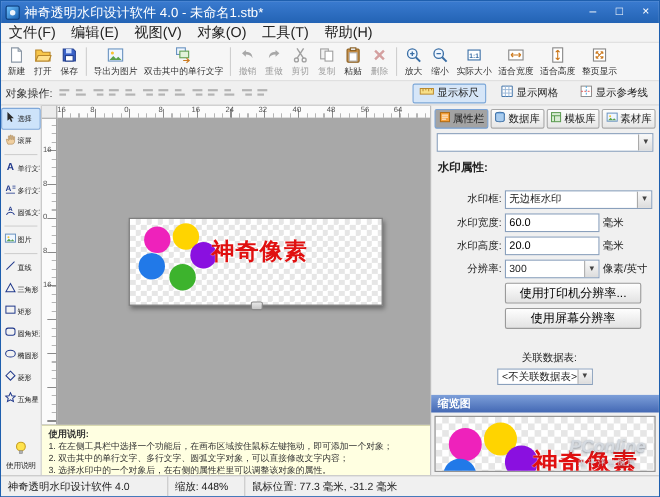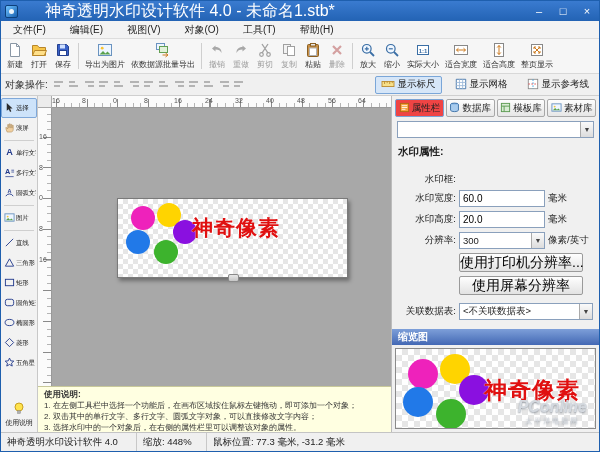"神奇透明水印设计软件 4.0 - 未命名1.stb*" .title-text { font-size: 16px -> 12px; margin-left: 23px -> none }
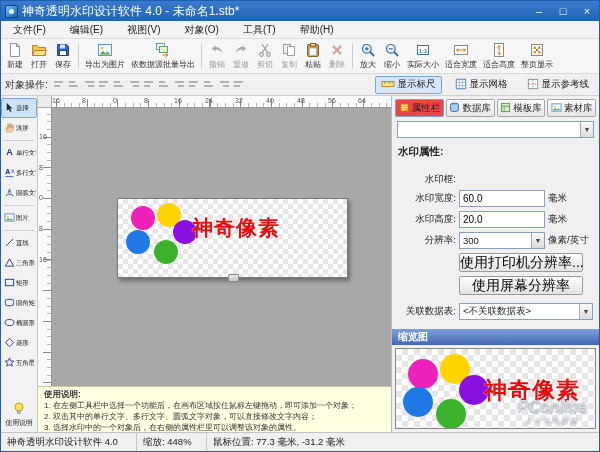"文件(F)" .menu-item { font-size: 10px -> 13px; padding: 0 12px -> 0 7px }
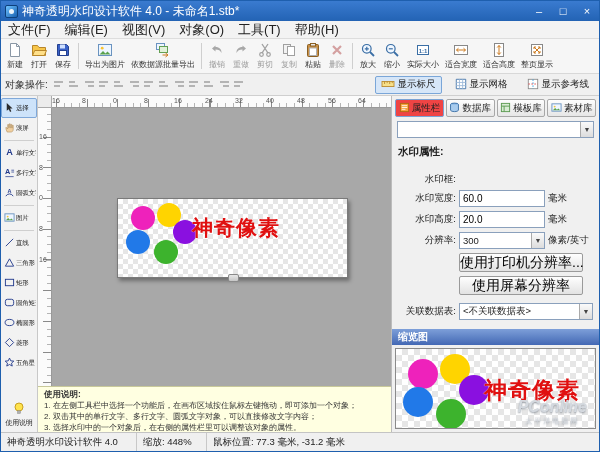"依数据源批量导出" span.tlabel { text: 依数据源批量导出 -> 双击其中的单行文字 }
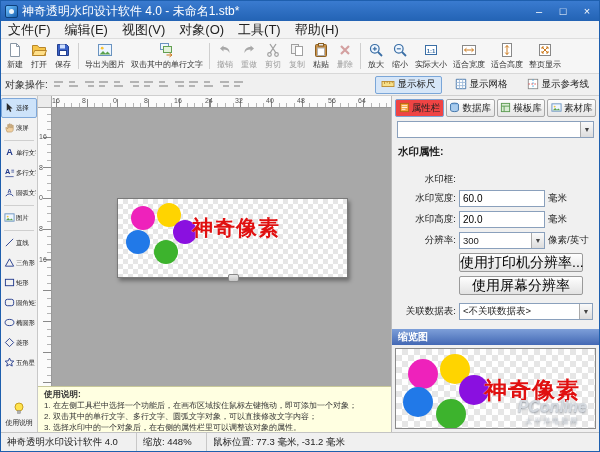"属性栏" .tab.active { background: #ef4444 -> #a3a3a3 }
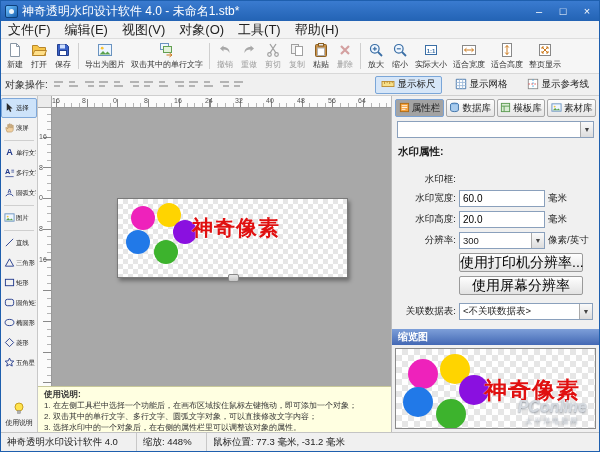"无边框水印" div.combo { html: none -> <div> <span>无边框水印</span> <span>▼</span> </div> }
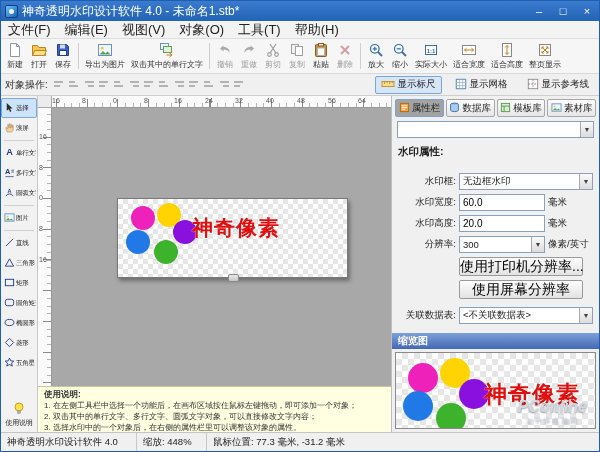"使用打印机分辨率..." .pbtn { font-size: 14px -> 11px }
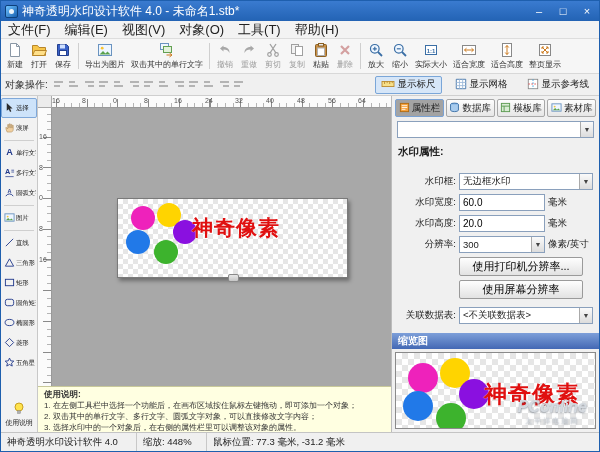"关联数据表:" div.prow { flex-direction: none -> column; margin-top: 4px -> 16px }
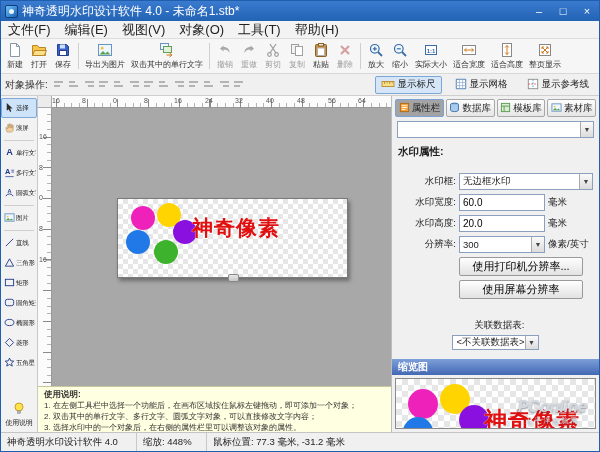"神奇透明水印设计软件 4.0" .seg1 { width: 136px -> 152px }
